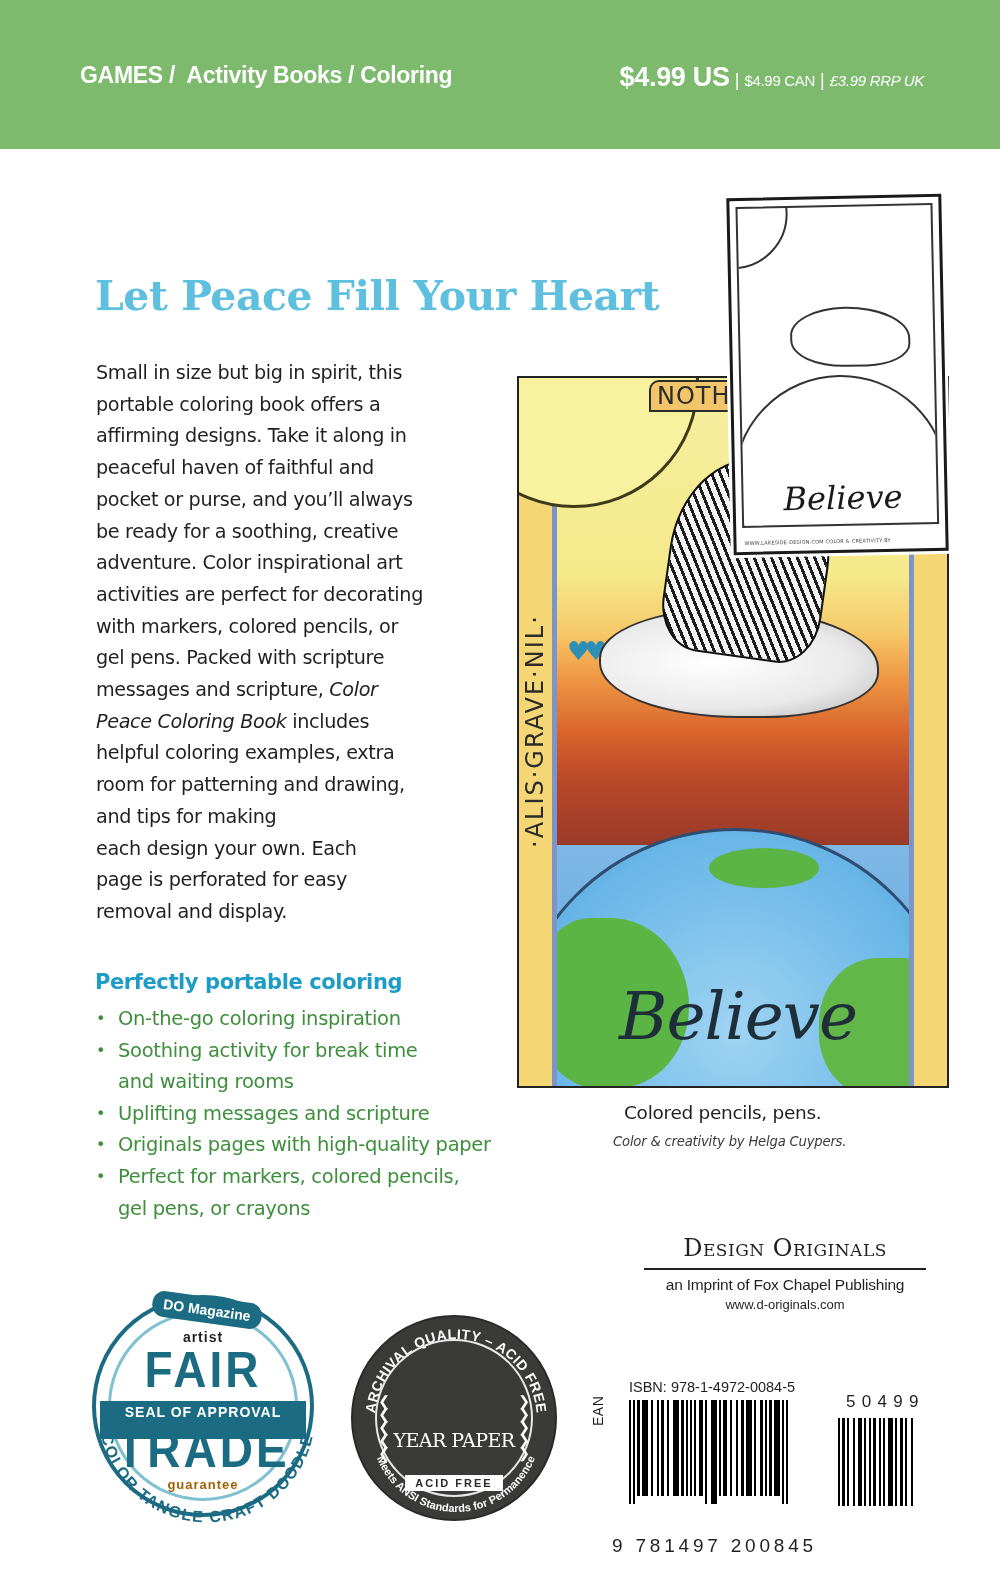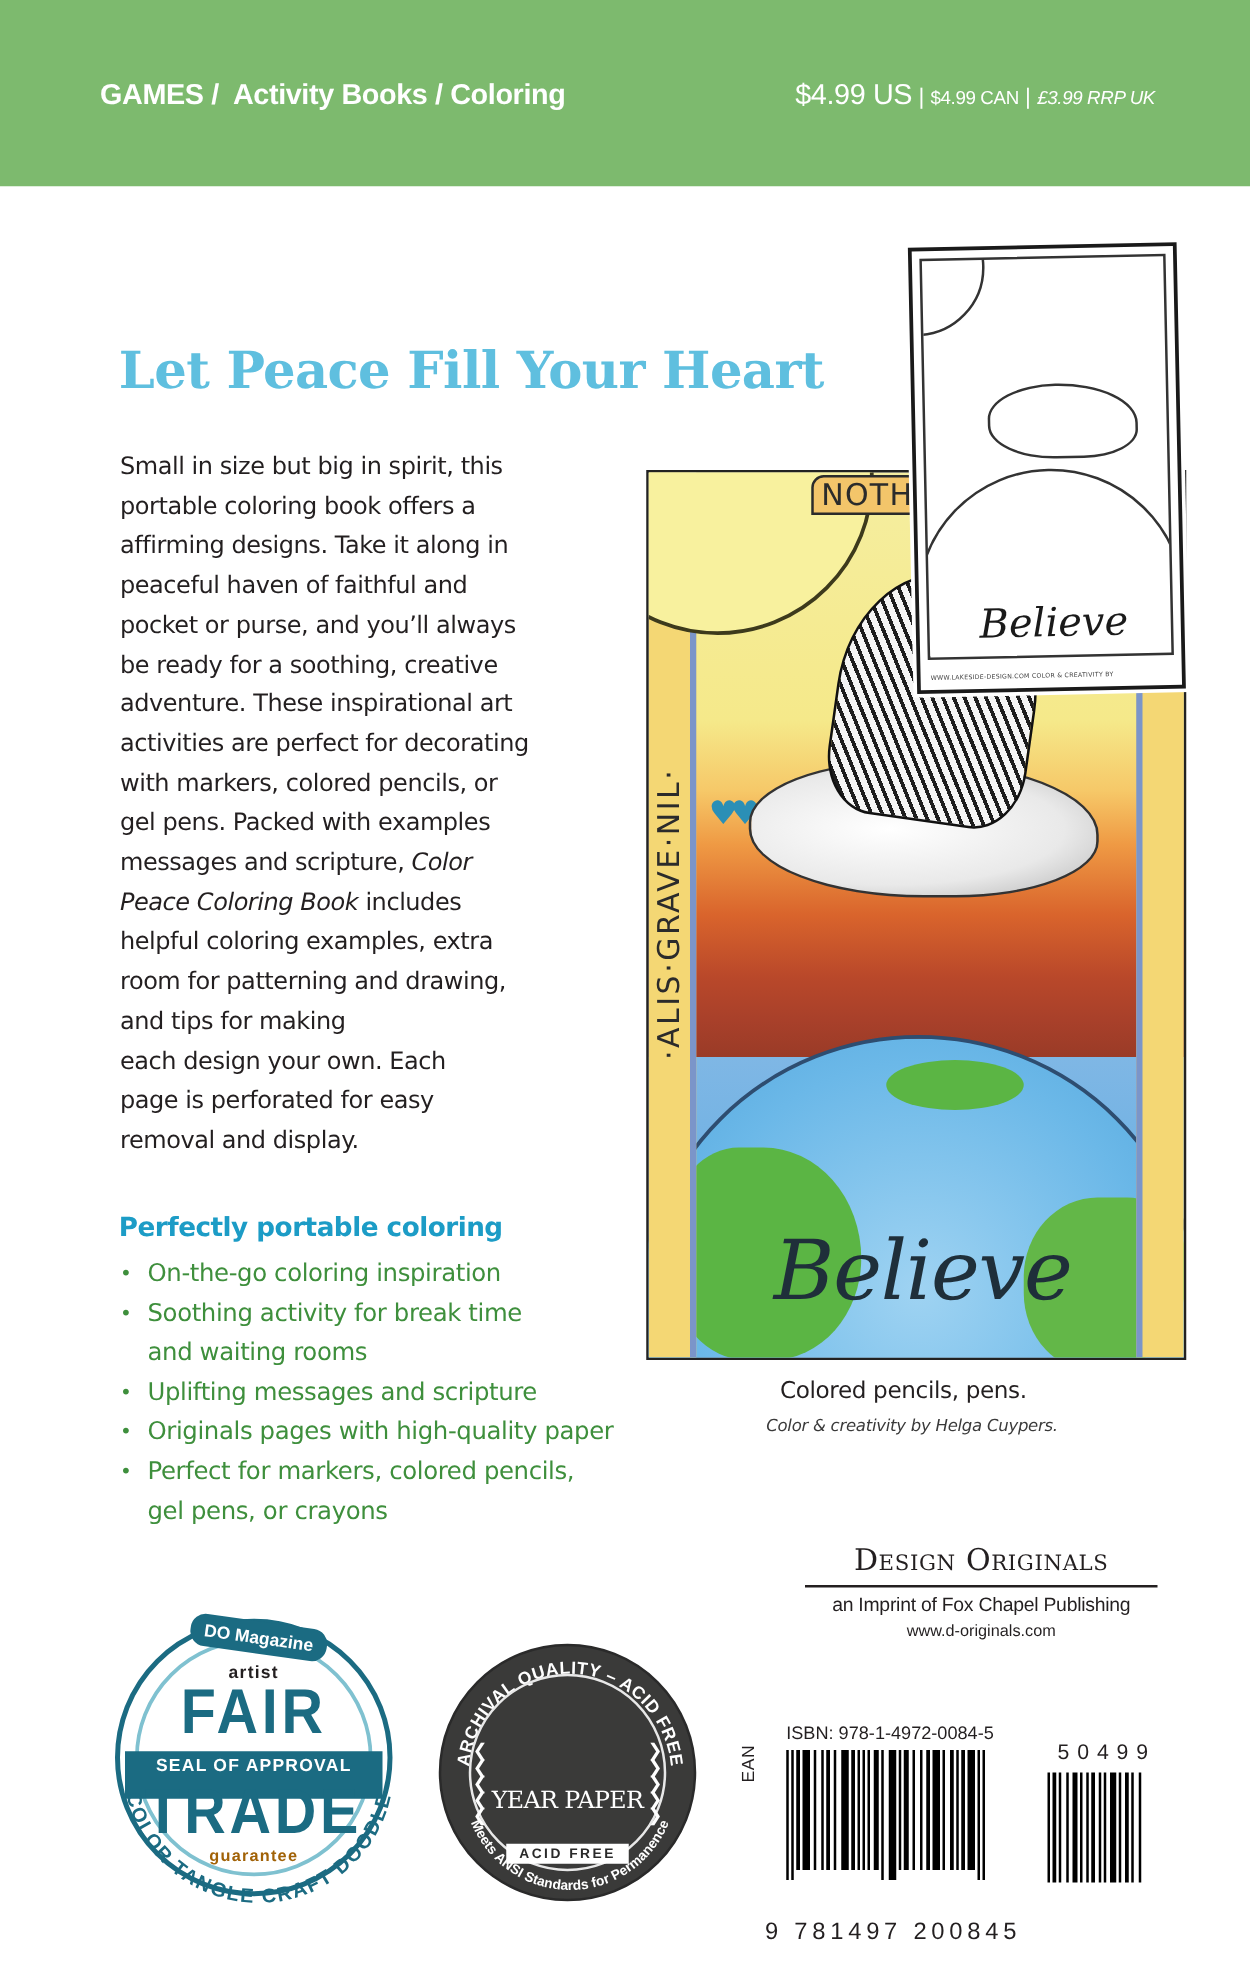"$4.99 US" .band .price-us { font-size: 23px -> 27px; font-weight: normal -> bold }
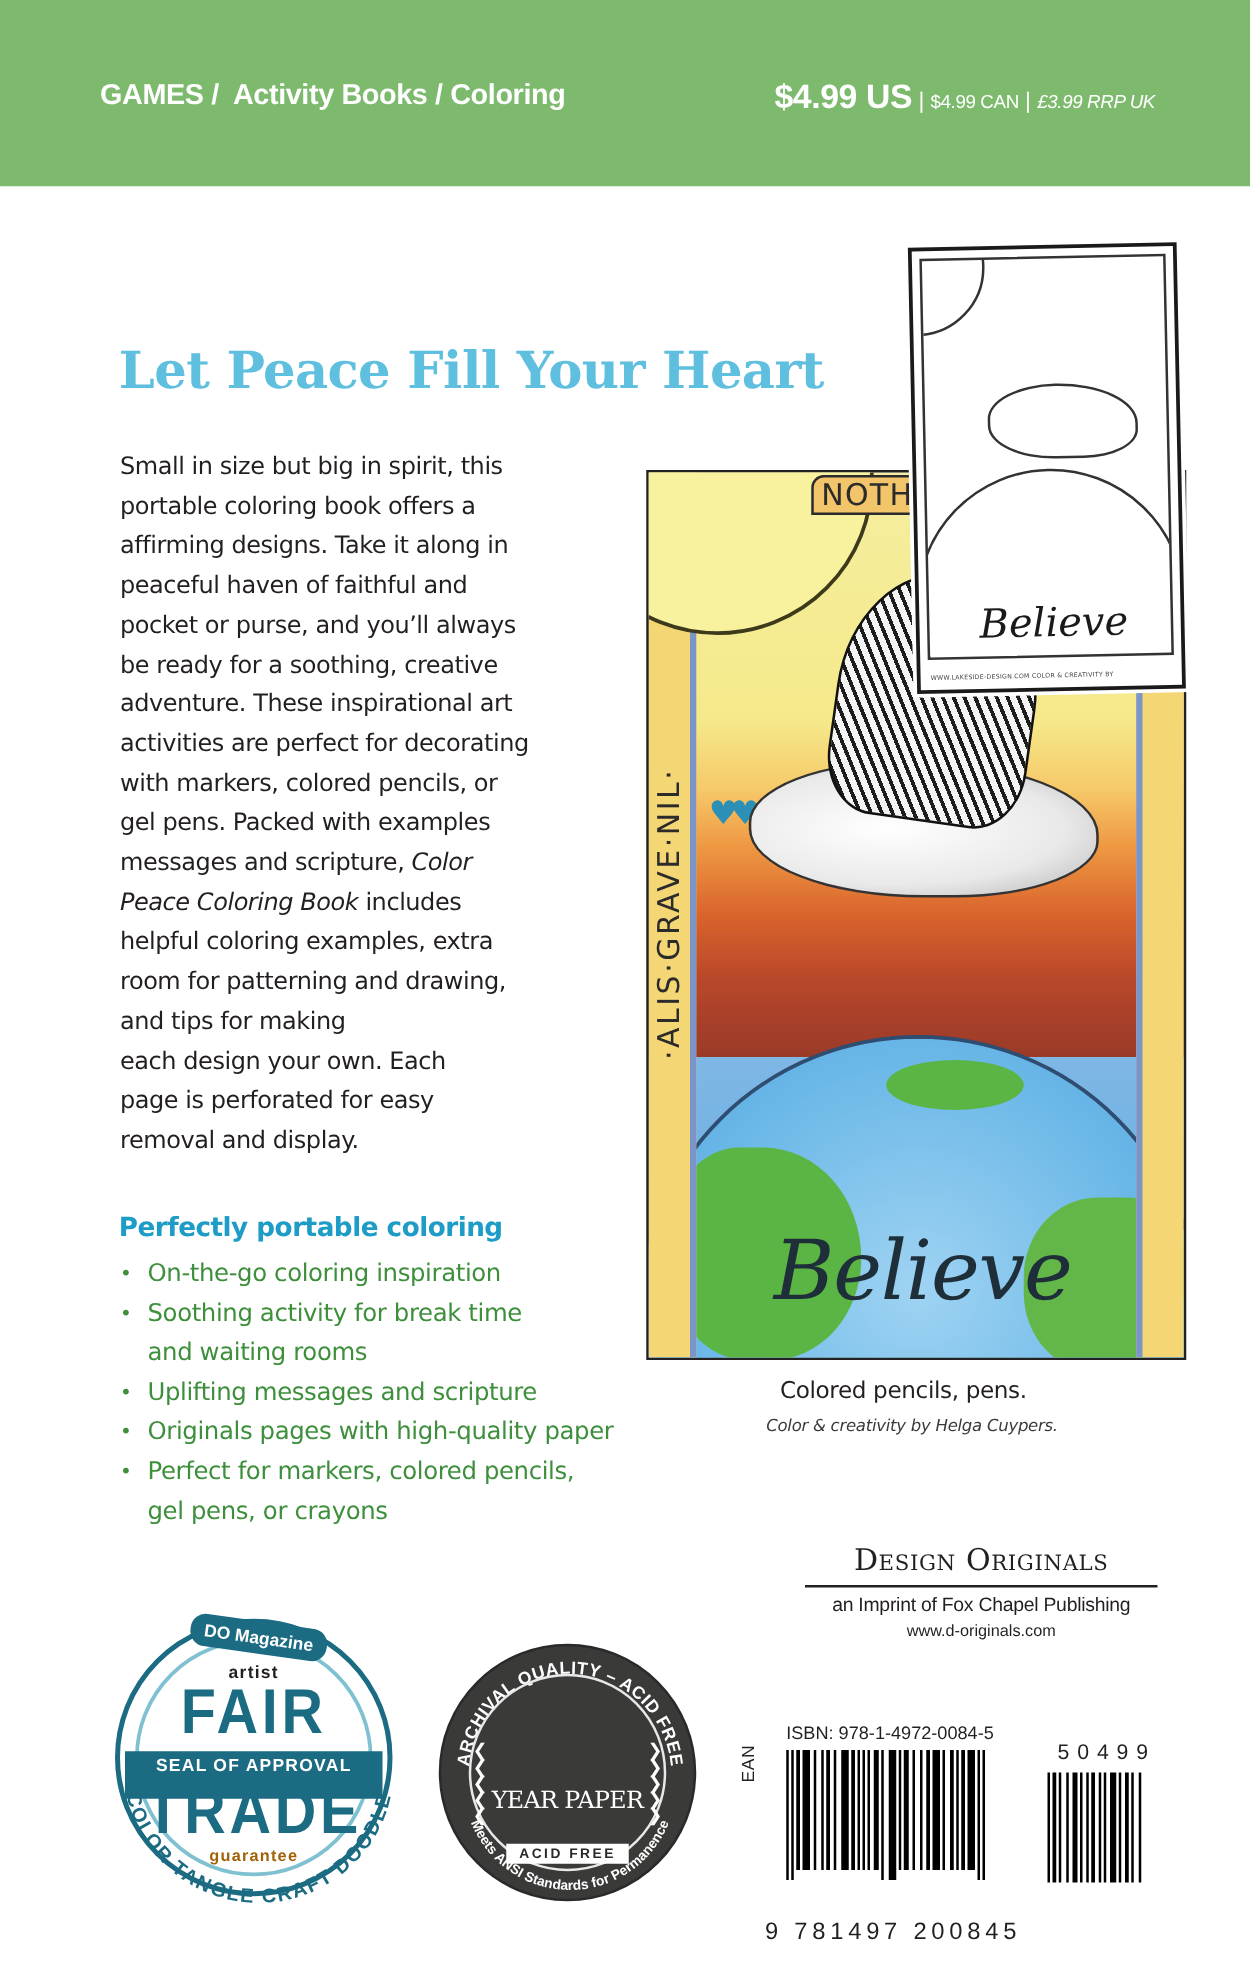"adventure. These inspirational art" span.line { text: These -> Color }
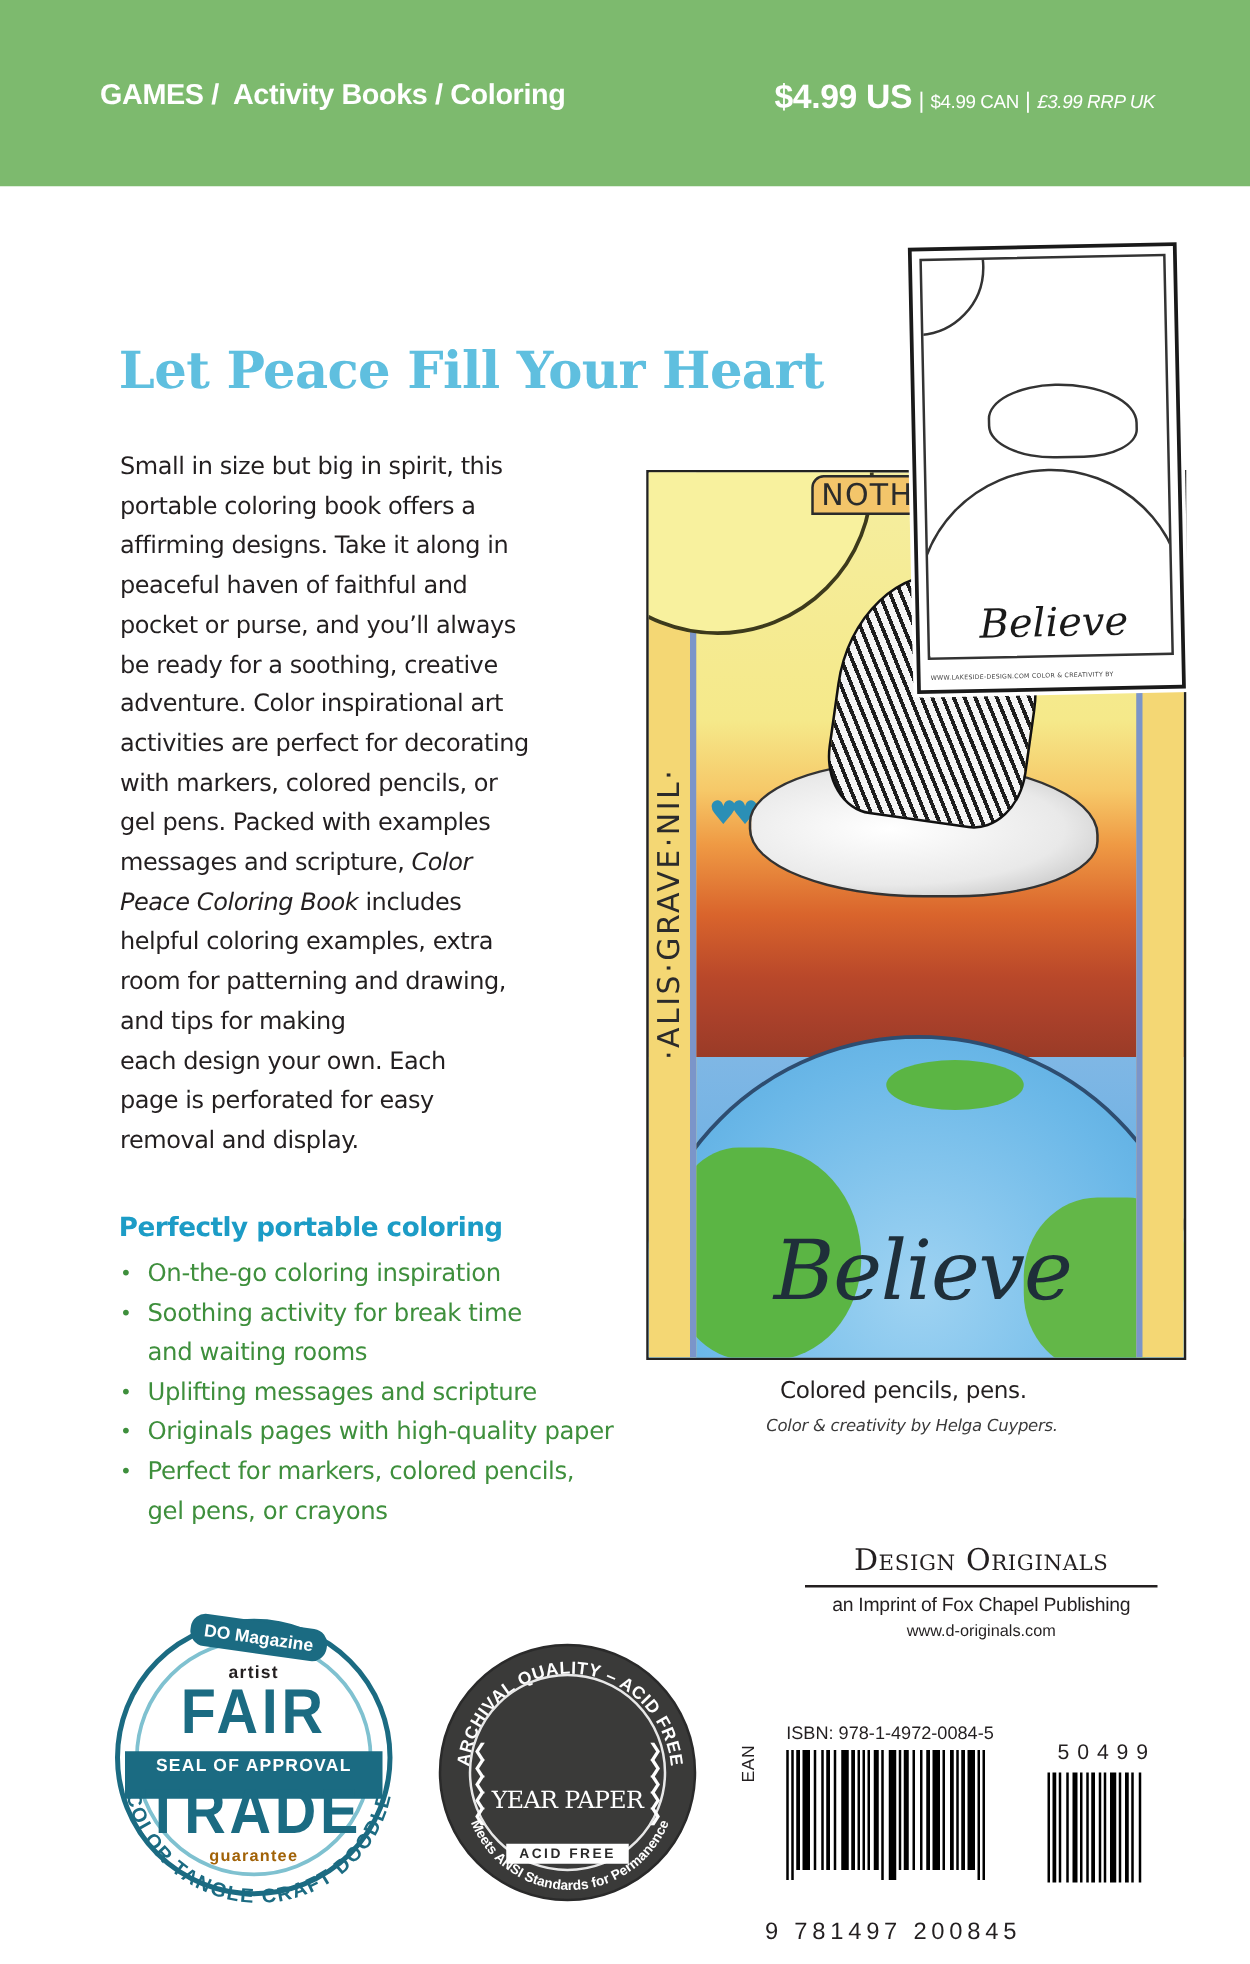"gel pens. Packed with examples" span.line { text: examples -> scripture }
